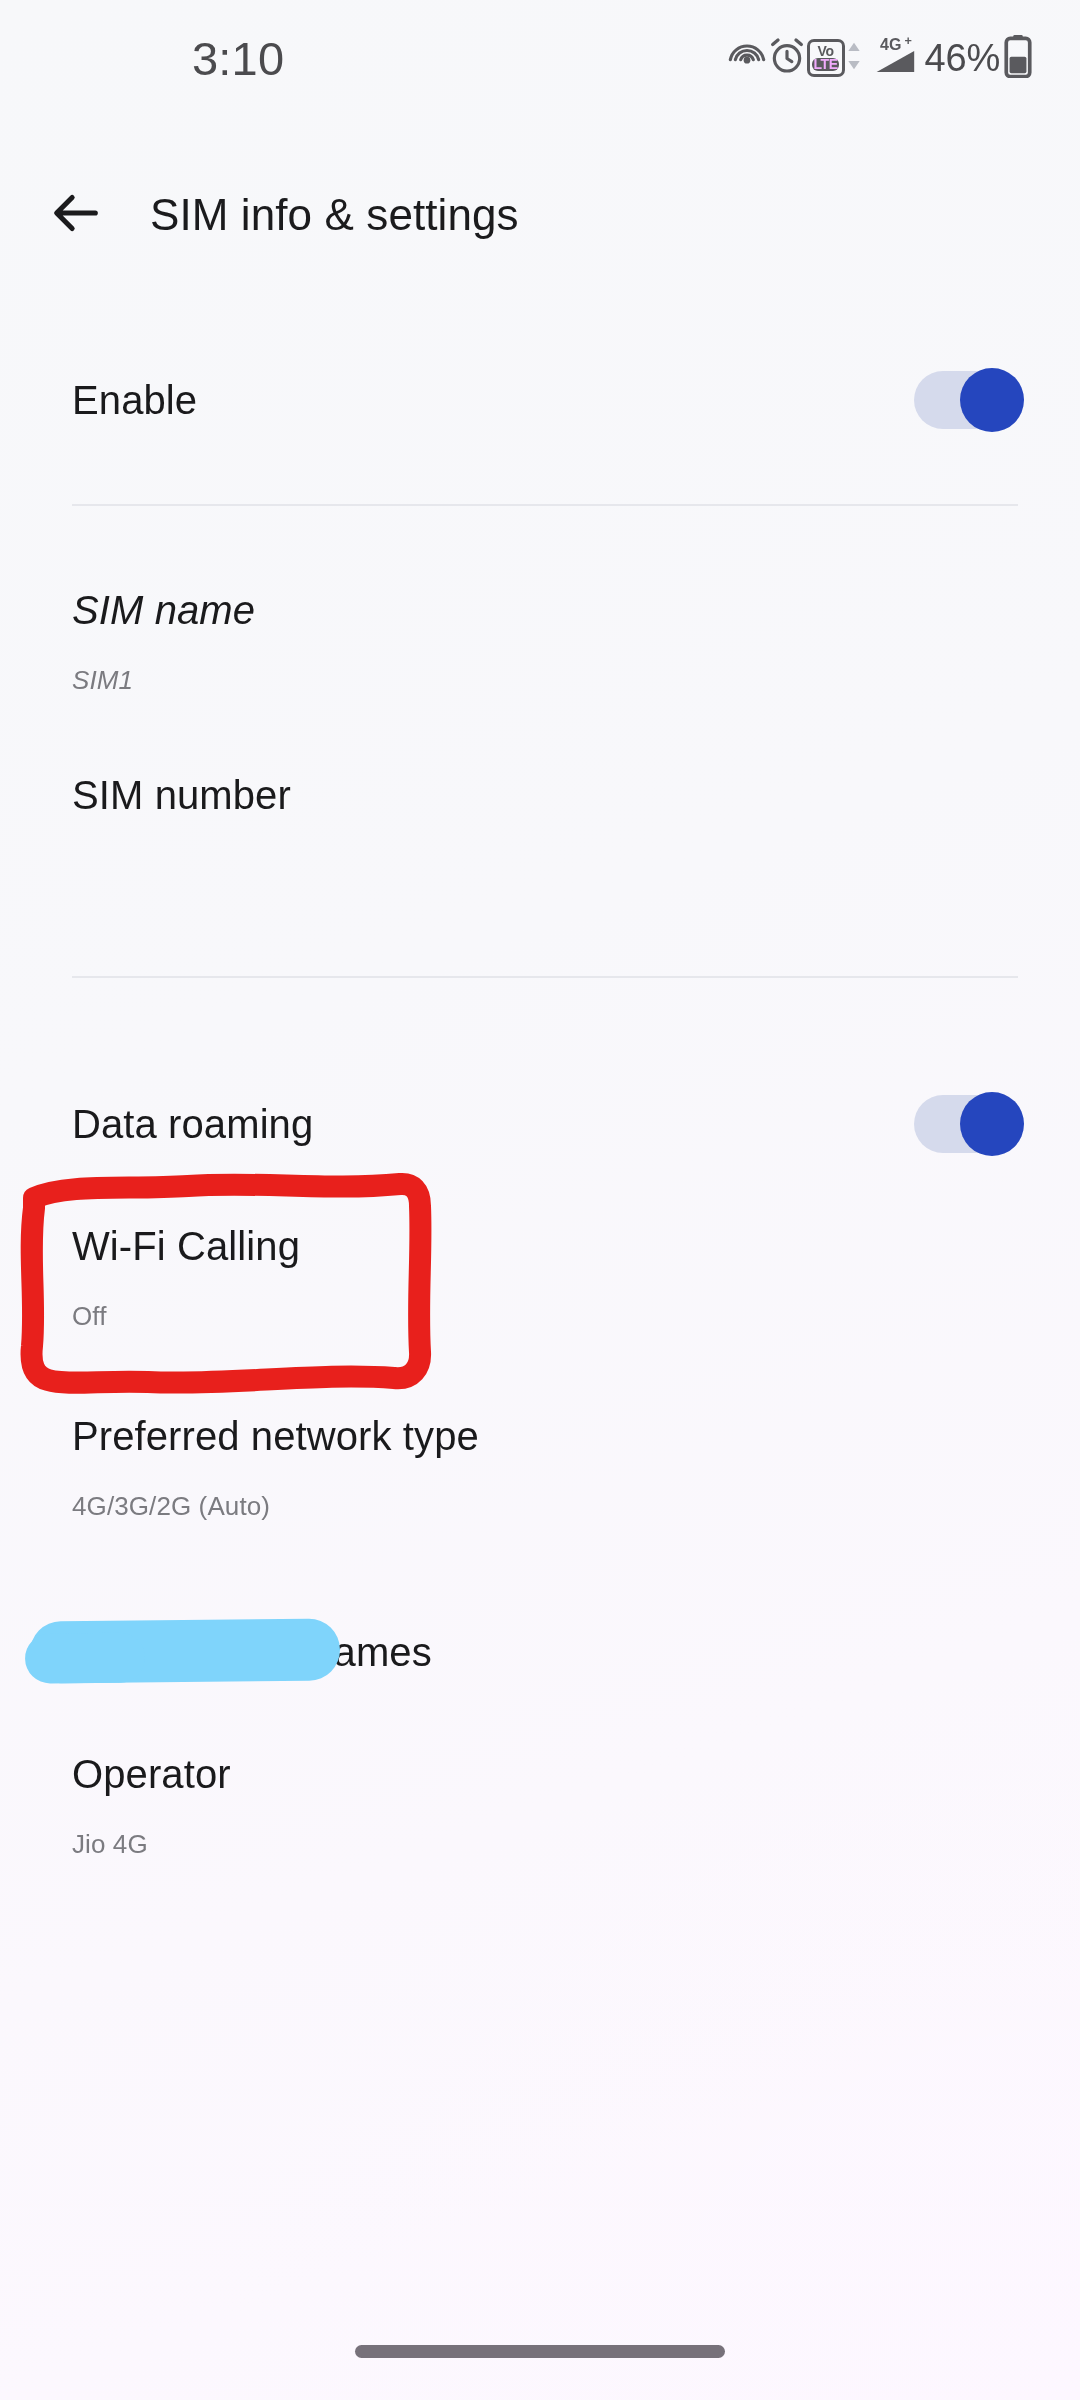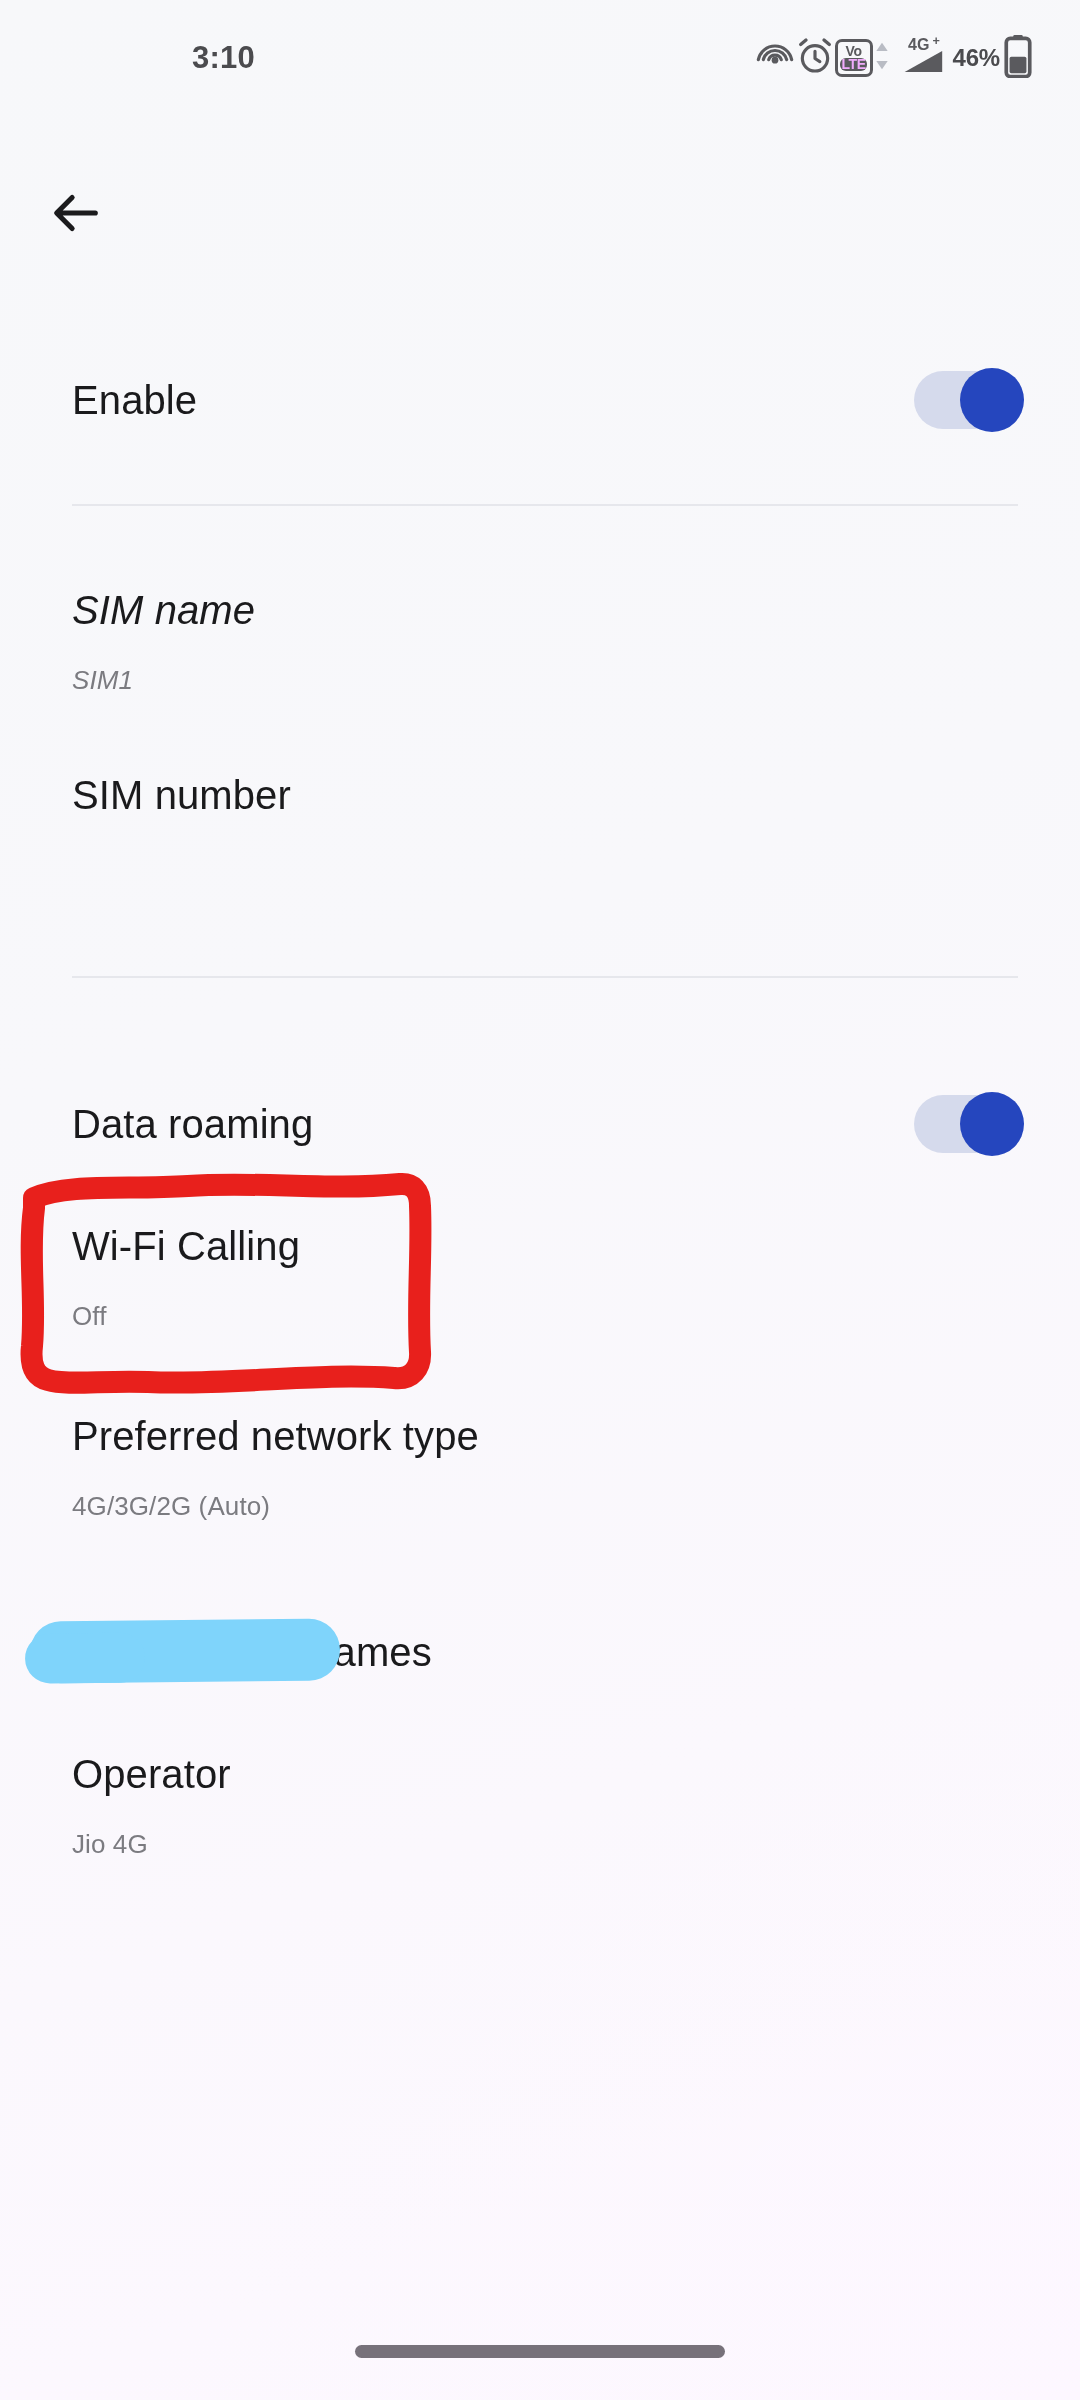"3:10" .status-clock { font-size: 31px -> 47px; font-weight: 700 -> 400 }
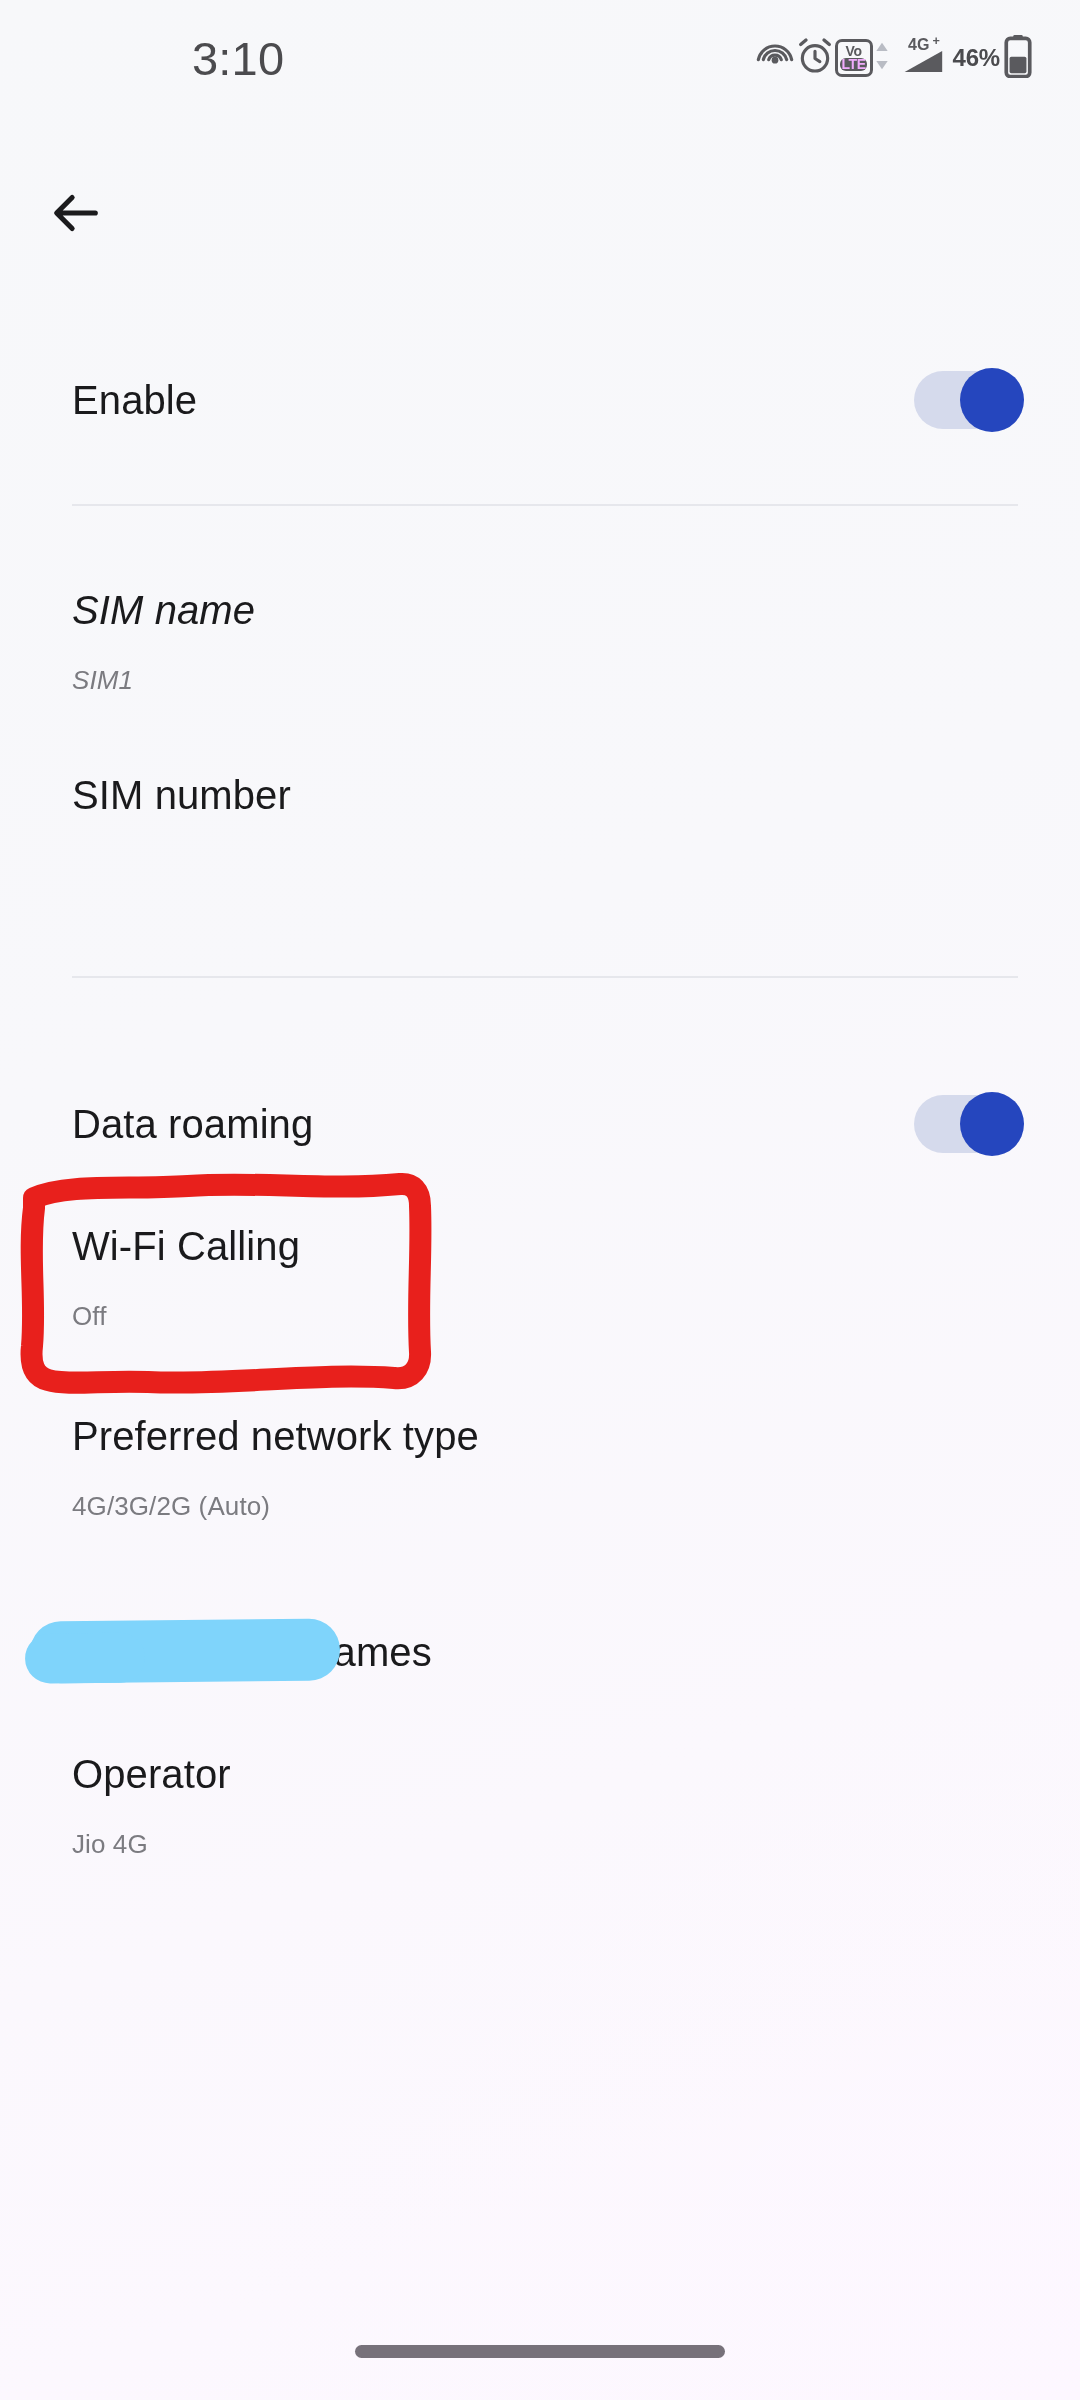"46%" .pct { font-size: 24px -> 38px; font-weight: 700 -> 400 }
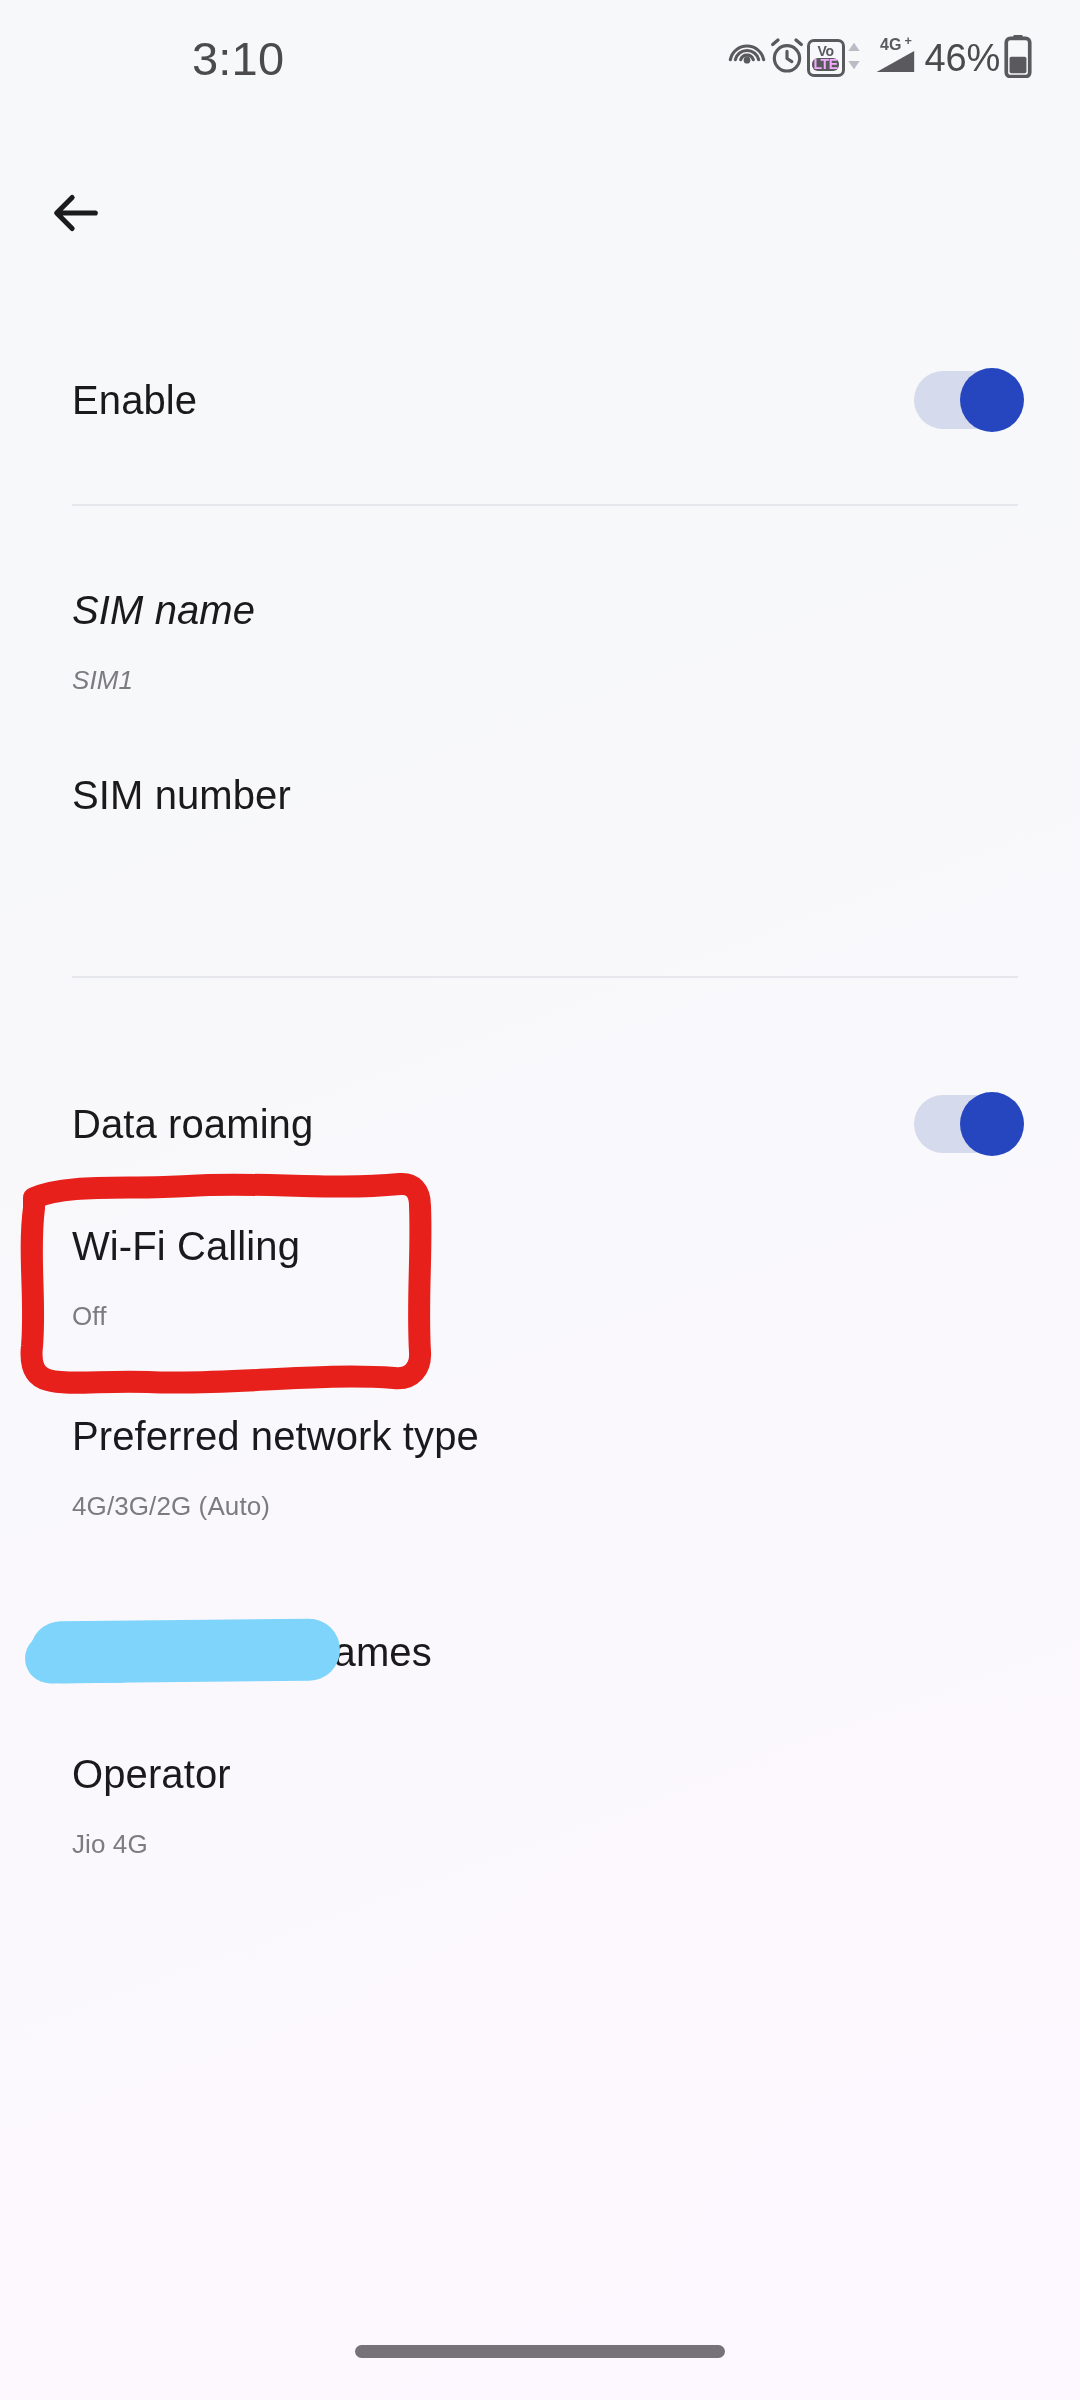"SIM info & settings" div.appbar-title { html: none -> <div>SIM info &amp; settings</div> }
